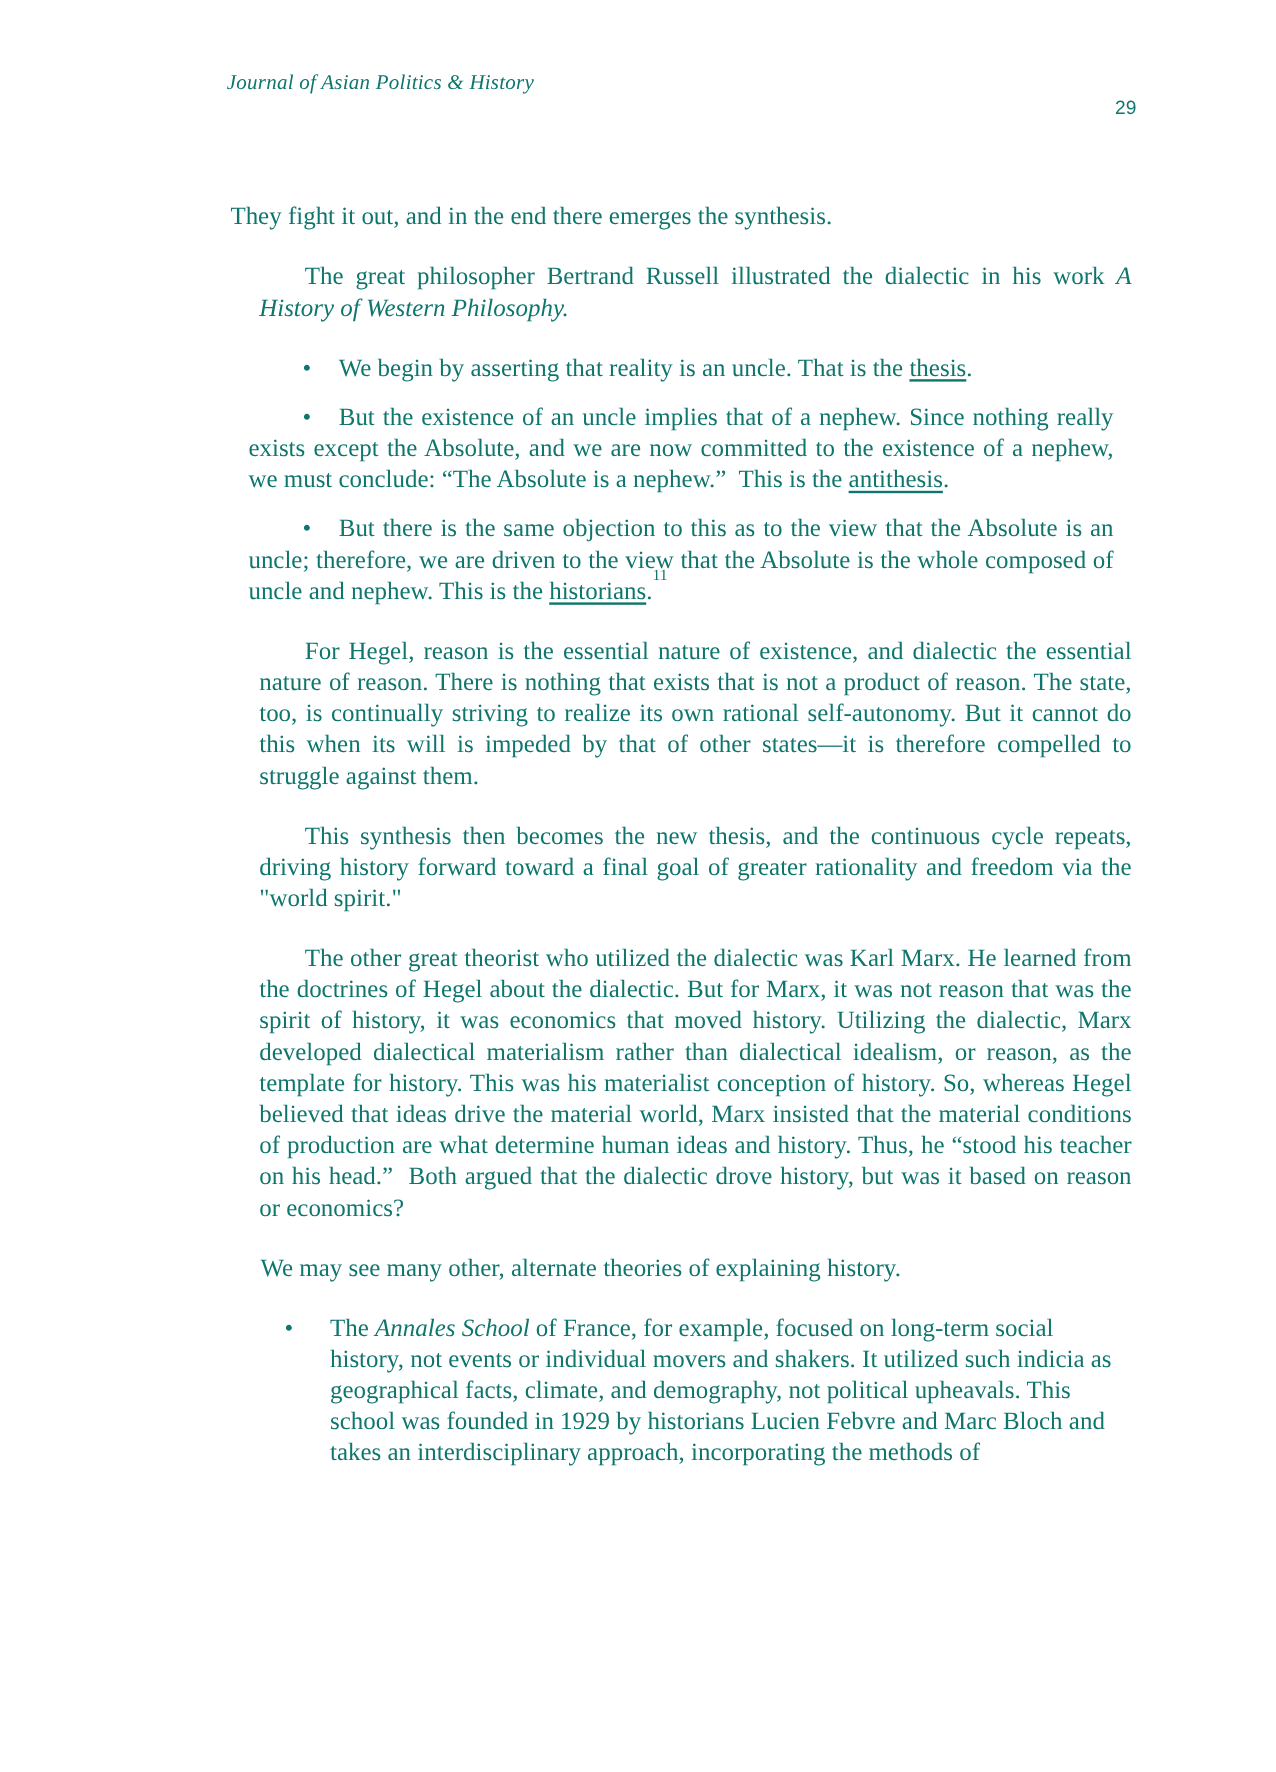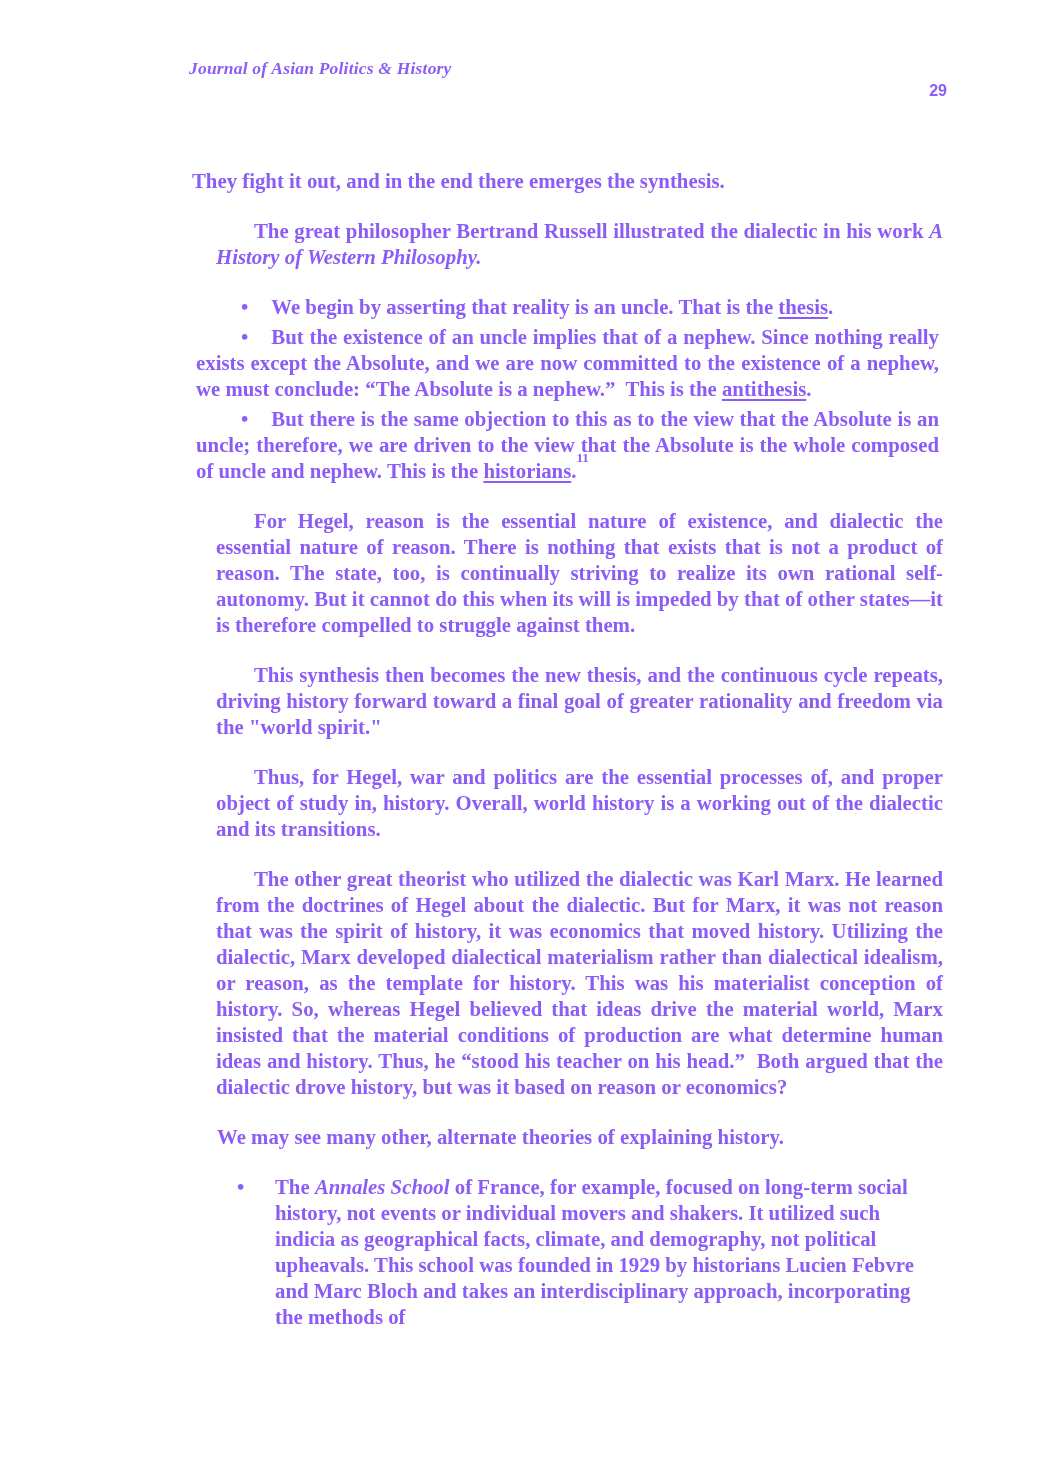"Journal of Asian Politics &" .page { color: #8b5cf6 -> #0f766e; font-weight: bold -> none }
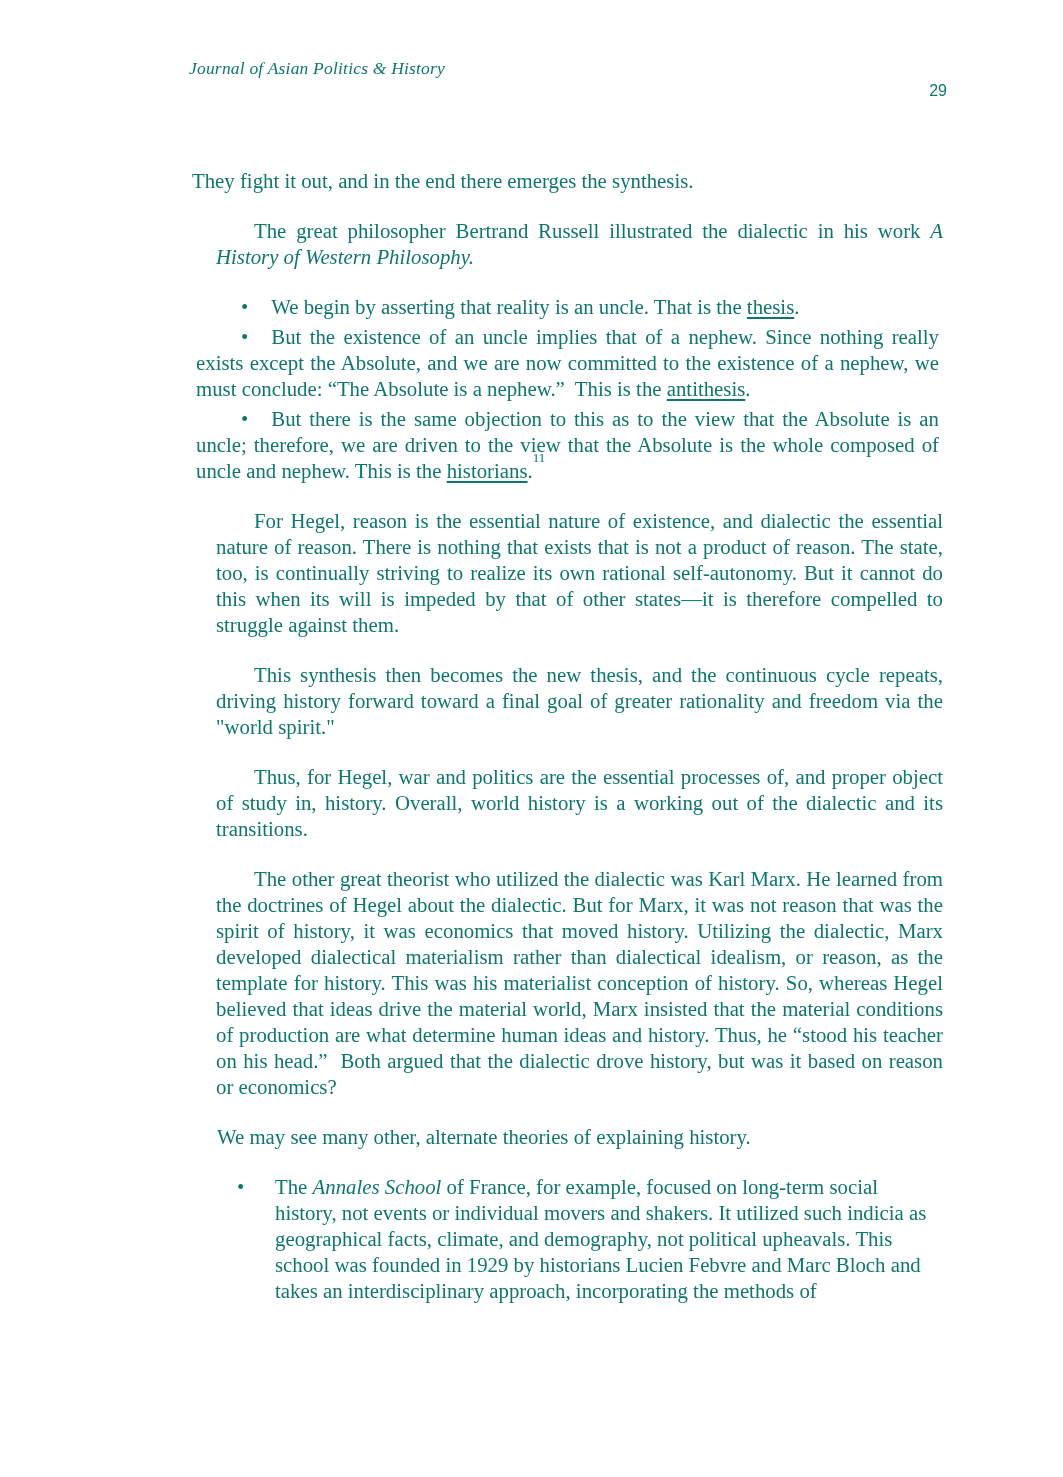"• We begin by asserting" .b-item { margin: 4px -> 15px }
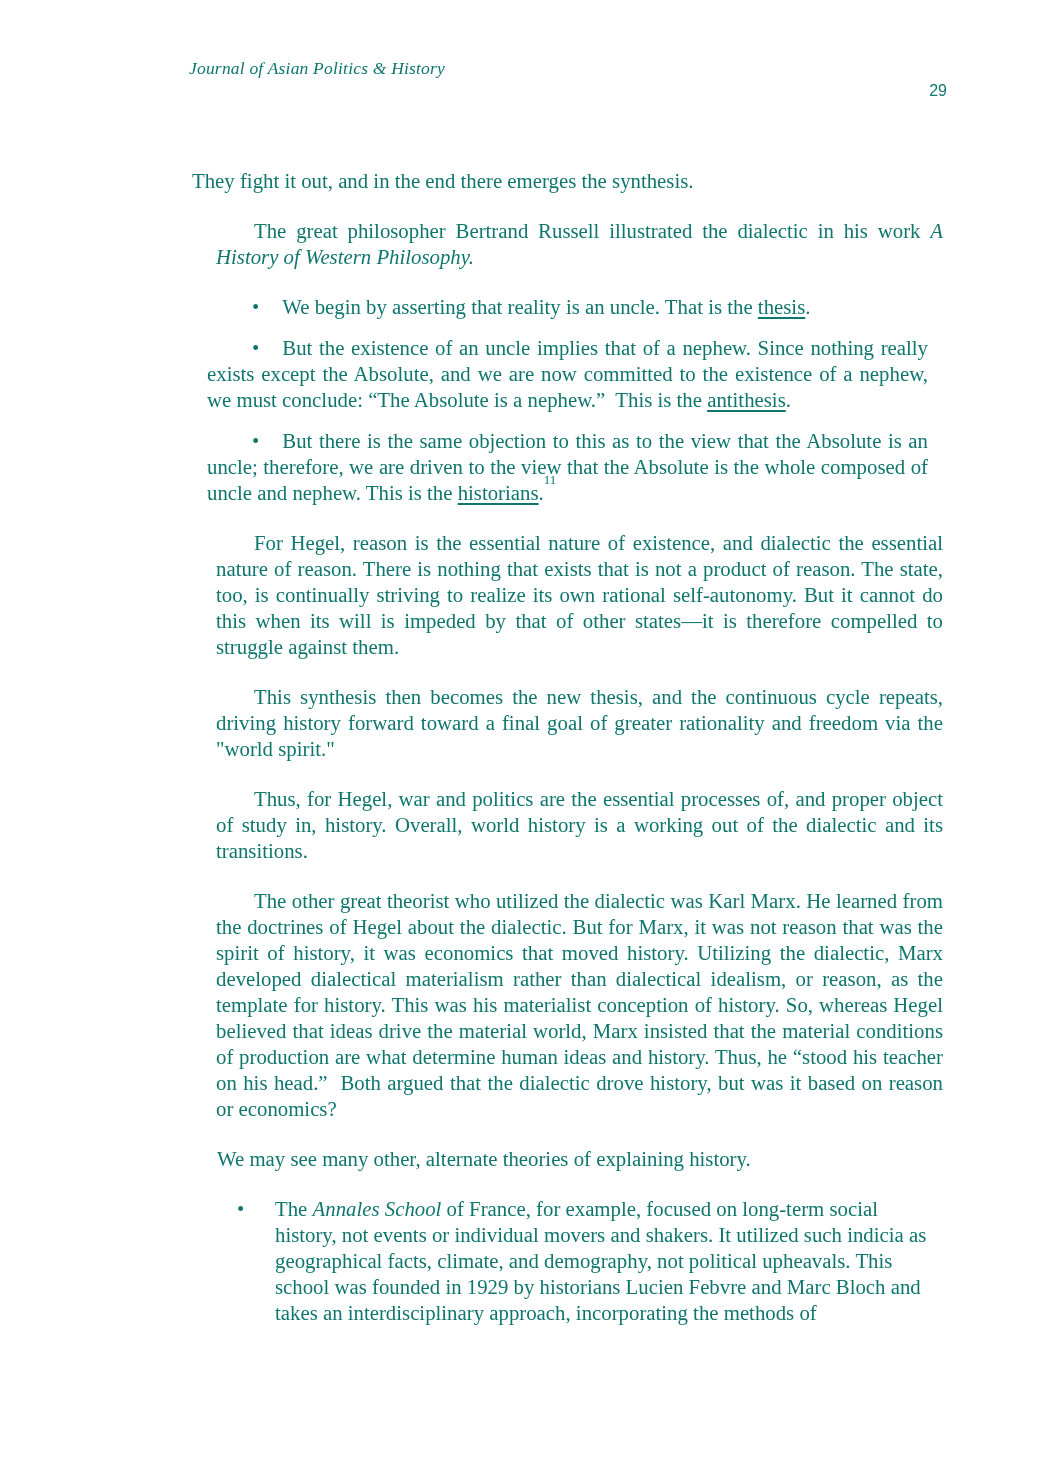"Thus, for Hegel, war and" p.para { html: <p>Thus, for Hegel, war and politics are the essential processes of, and proper object of study in, history. Overall, world history is a working out of the dialectic and its transitions.</p> -> none }
